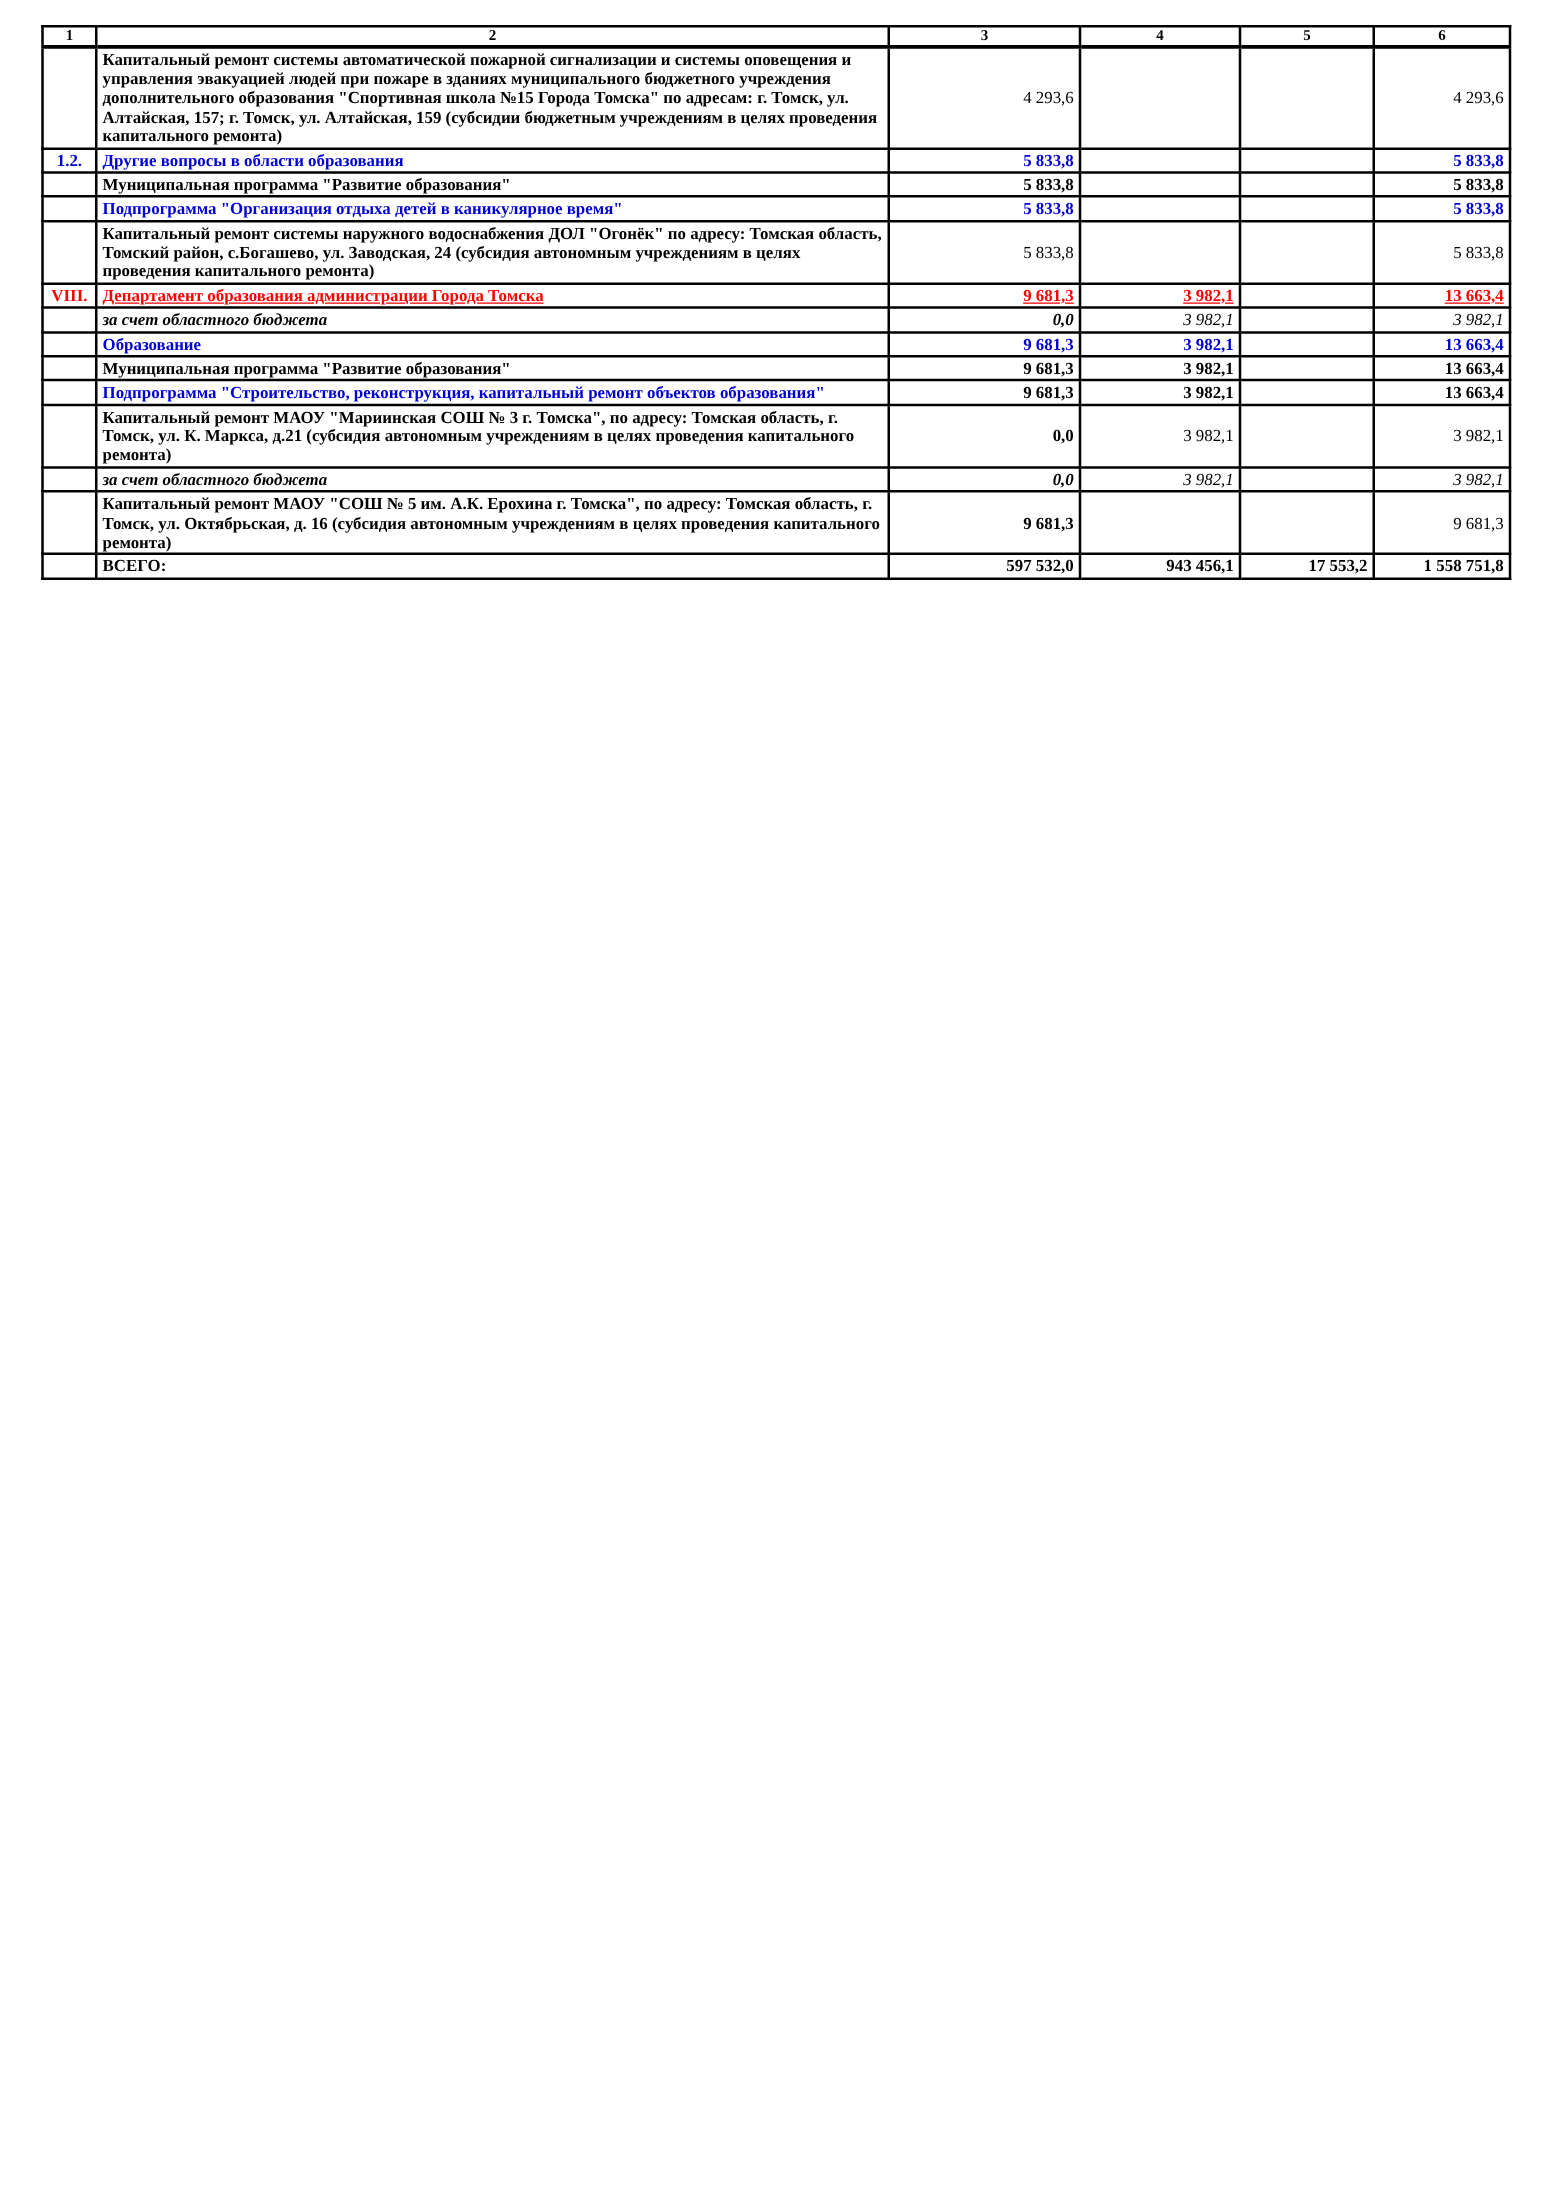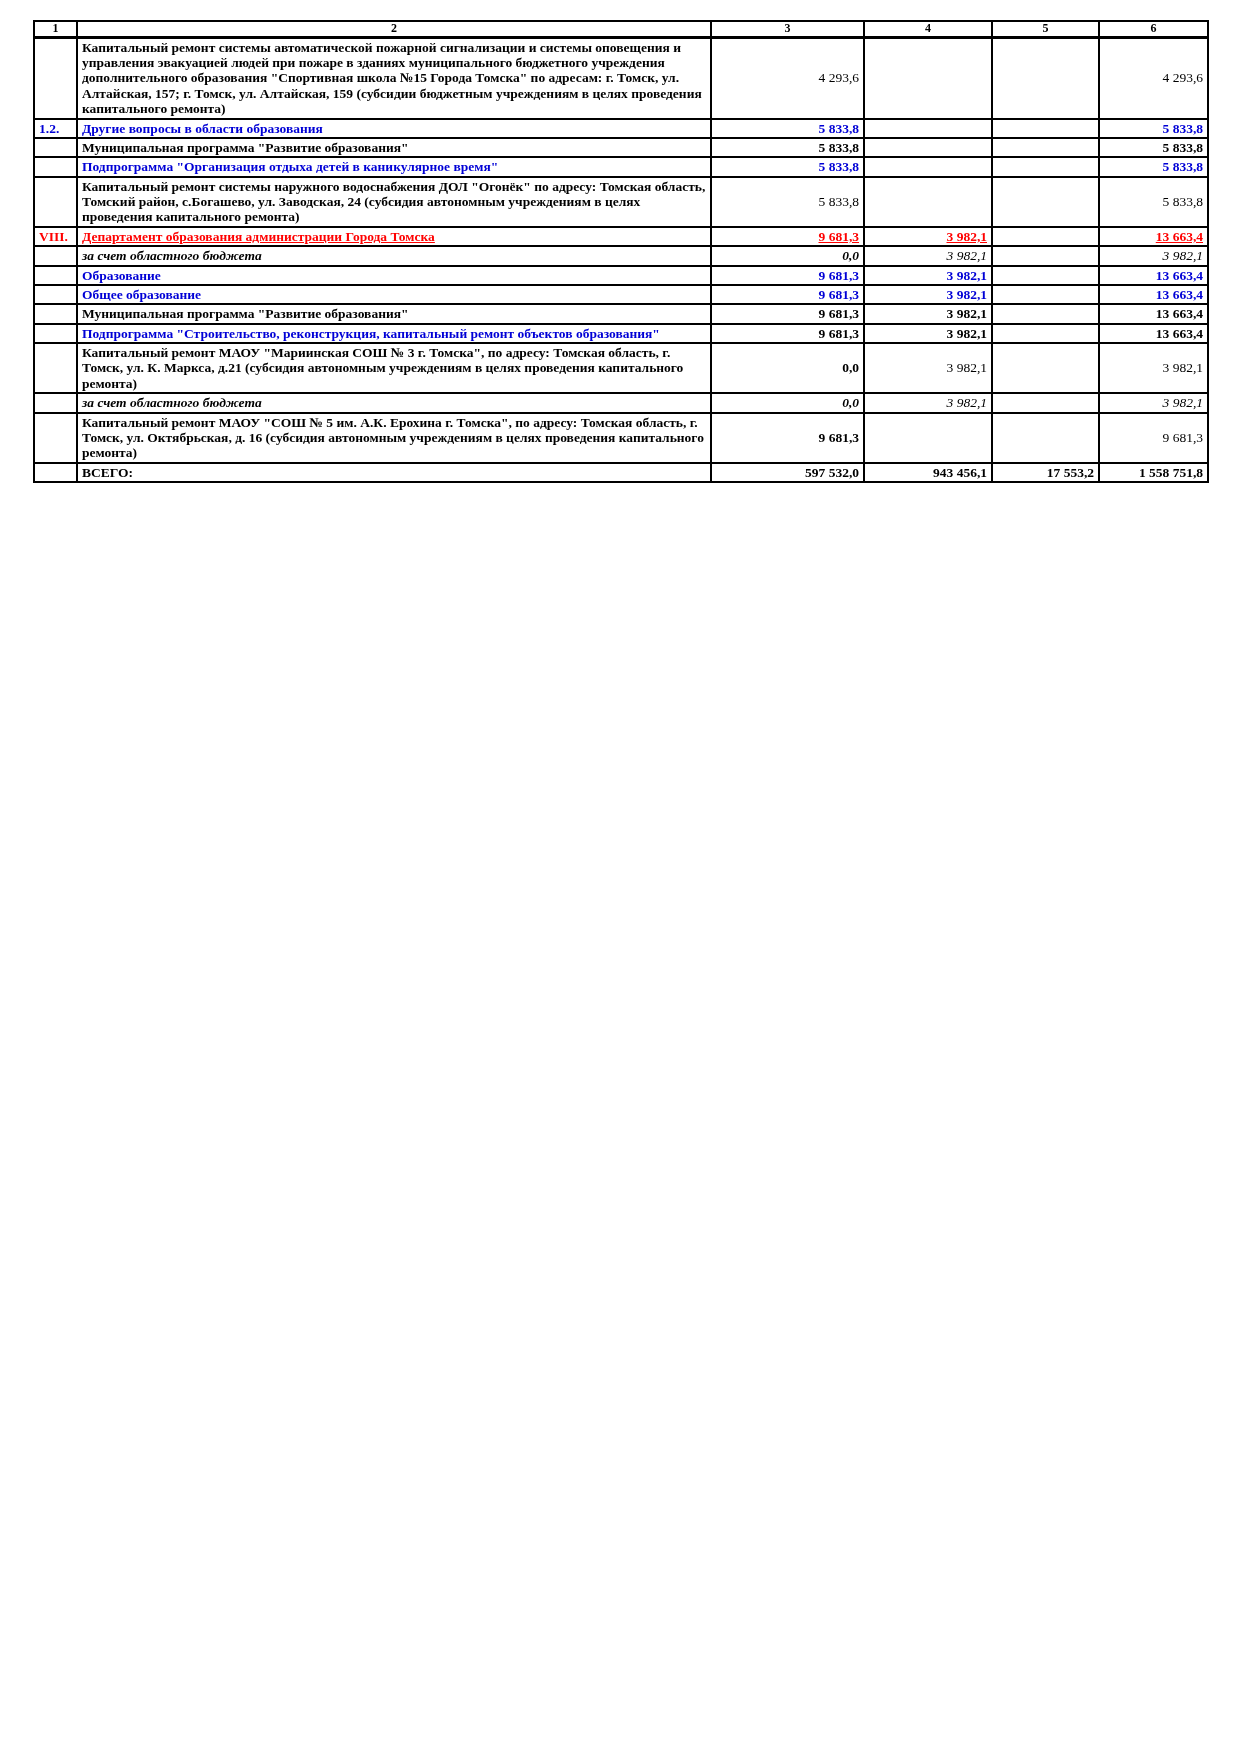"1.2." td.c-num { text-align: none -> center }
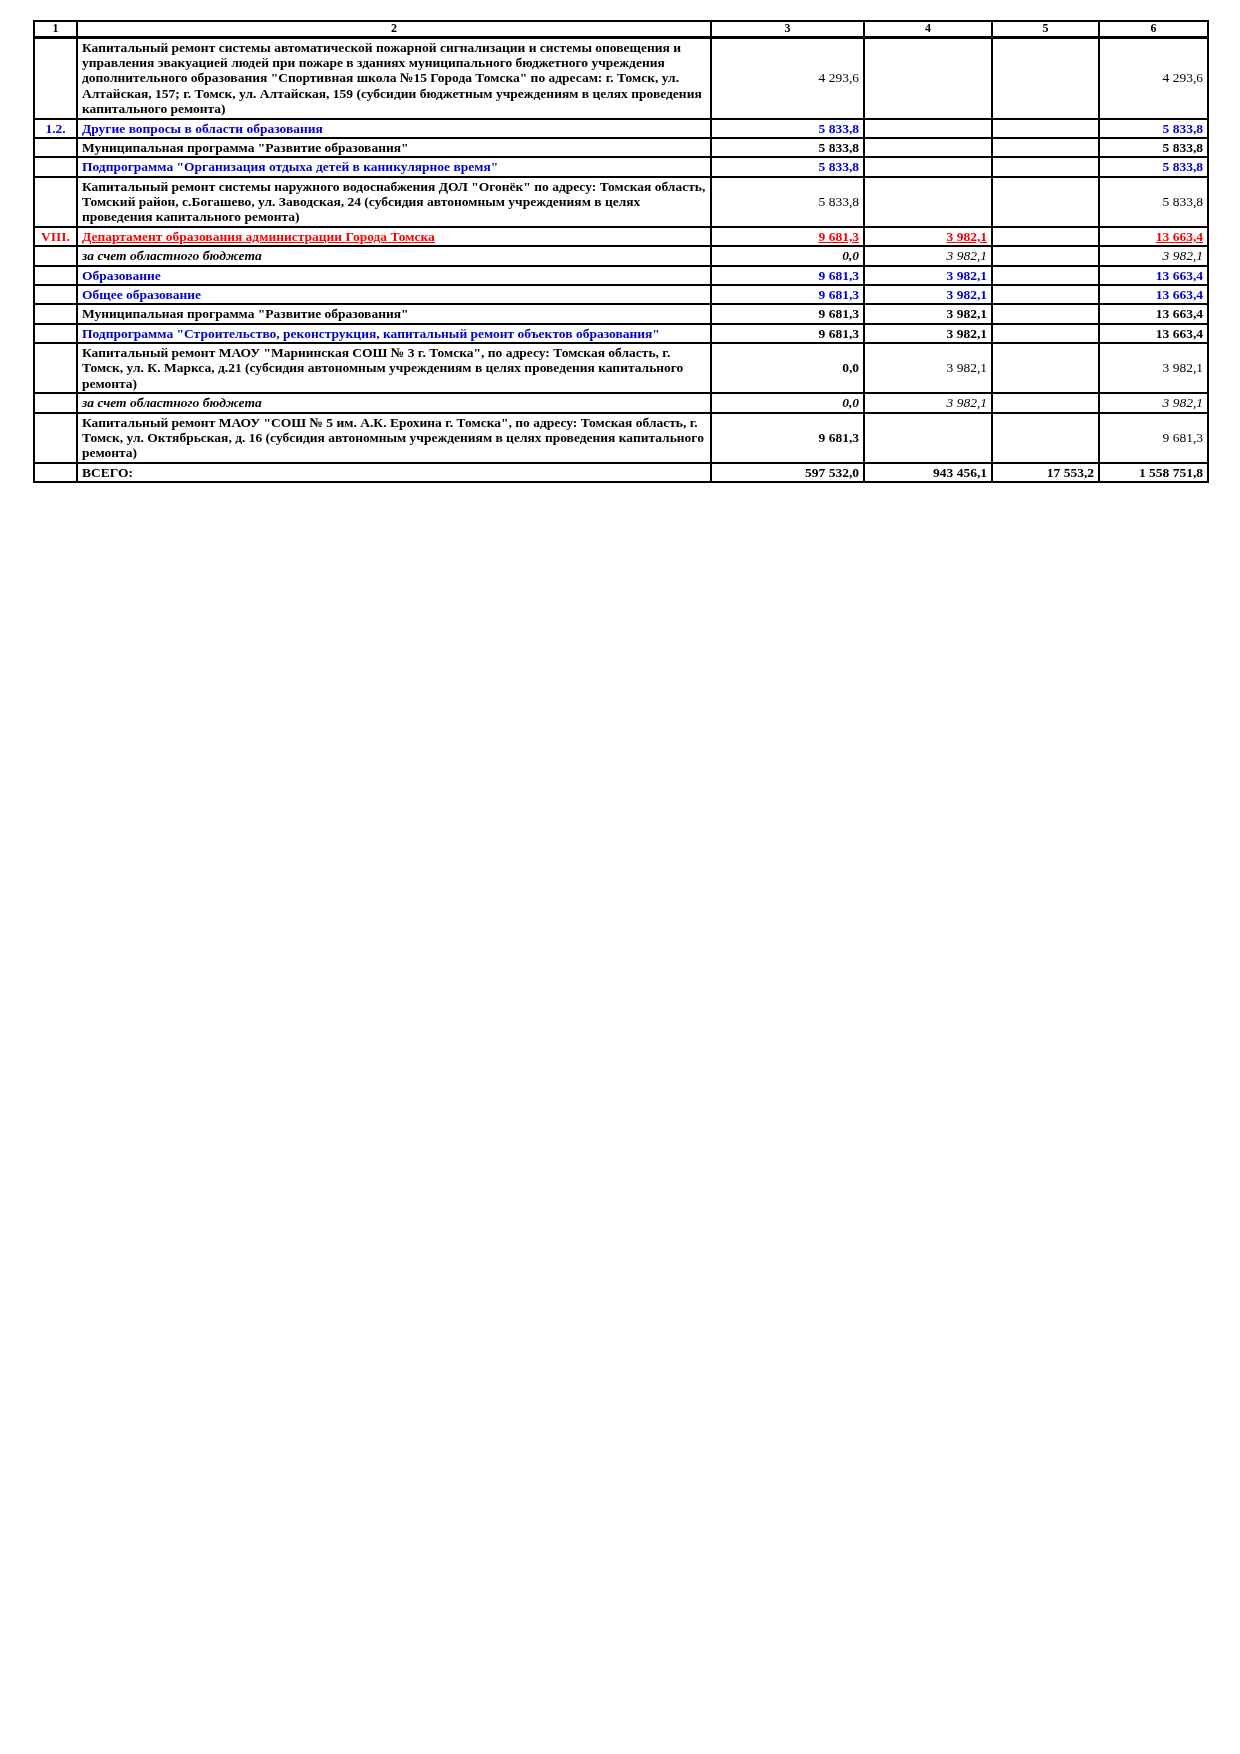"Общее образование" tr { html: <tr> <td></td> <td>Общее образование</td> <td>9 681,3</td> <td>3 982,1</td> <td></td> <td>13 663,4</td> </tr> -> none }
